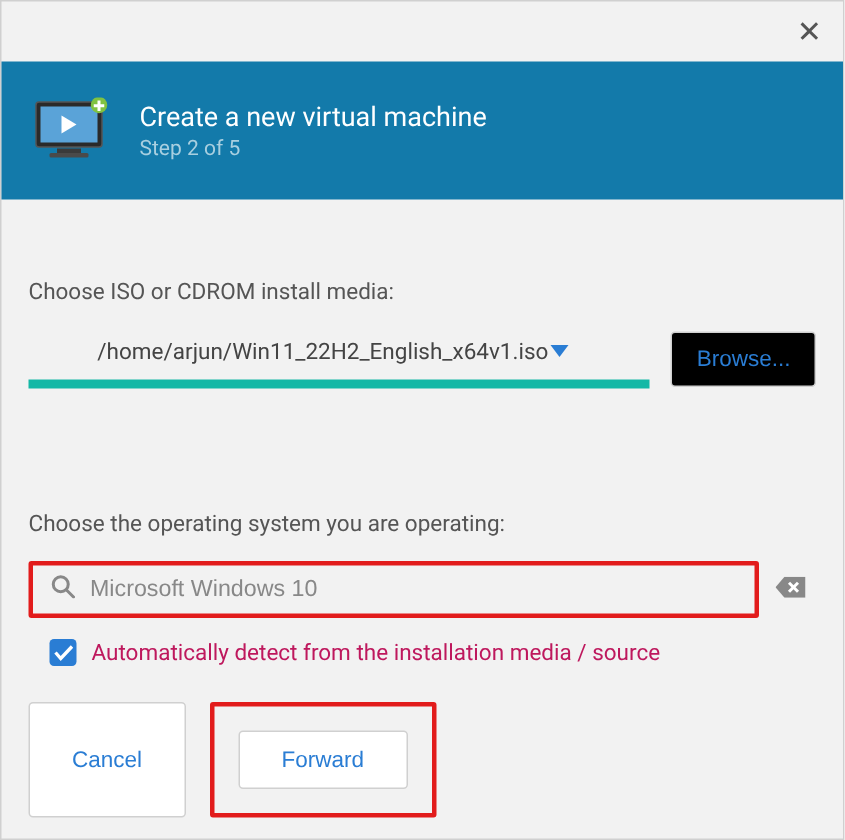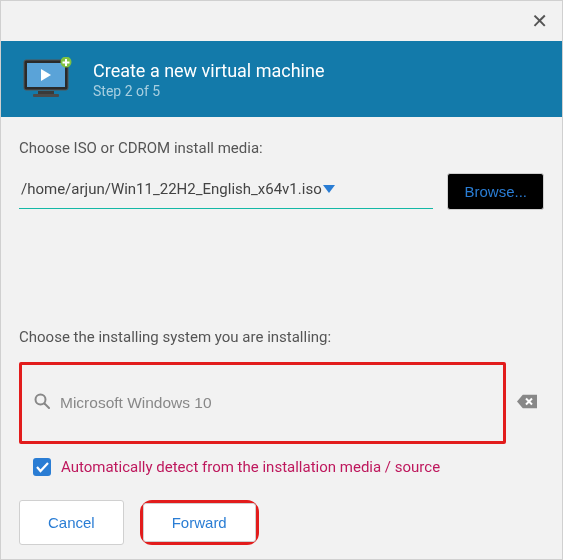"Create a new virtual machine" .banner { height: 76px -> 92px }
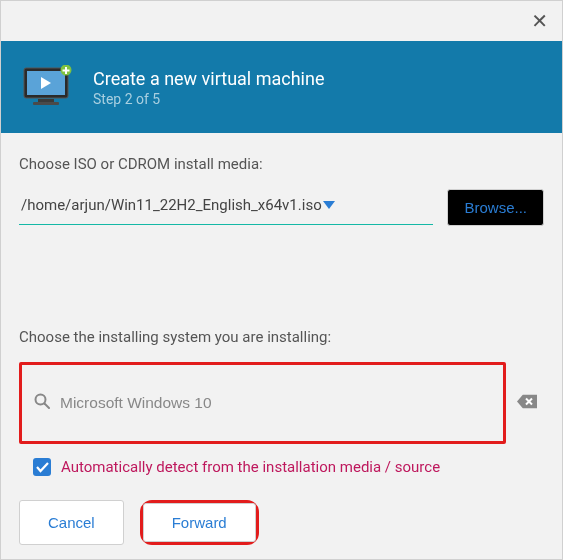"Choose ISO or CDROM install" .section-label { margin-top: none -> 30px }
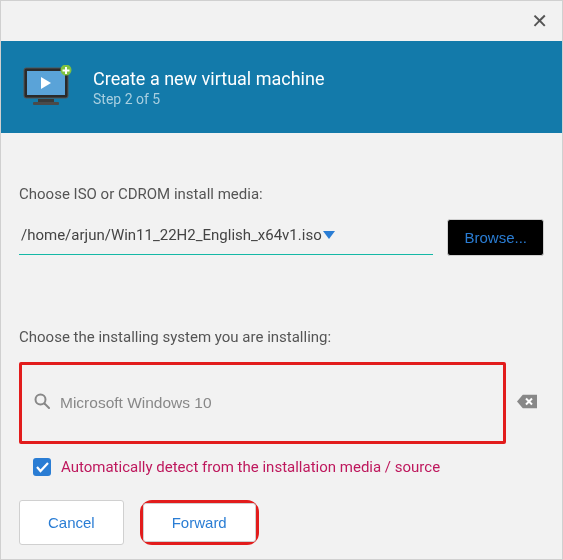"/home/arjun/Win11_22H2_English_x64v1.iso" .dropdown { border-bottom: 1px solid #14b8a6 -> 6px solid #14b8a6; justify-content: flex-start -> center }
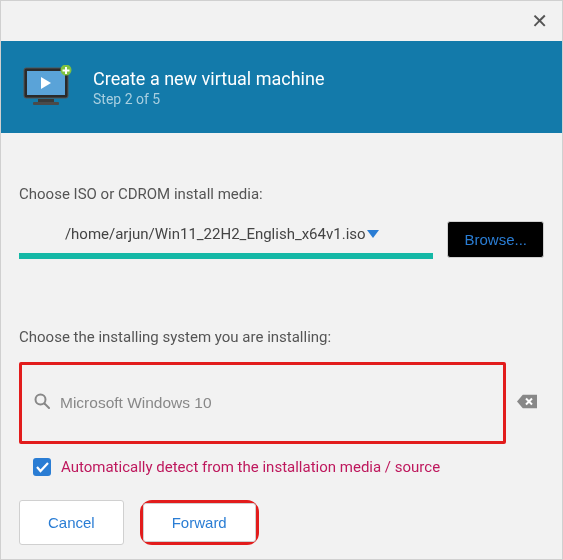"Choose the installing system you" div.section-label { text: installing system you are installing -> operating system you are operating }
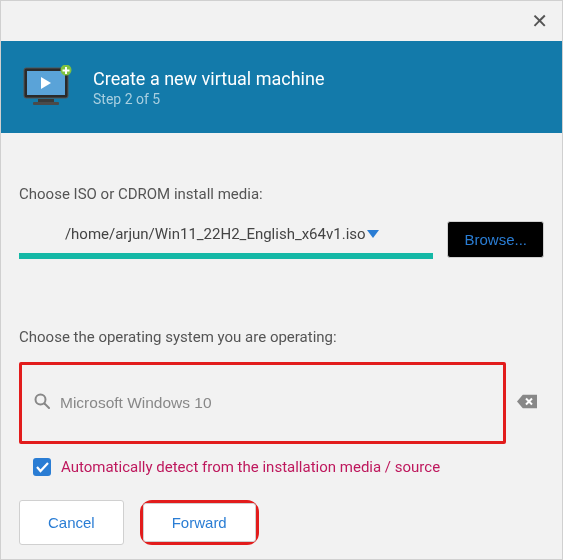"Microsoft Windows 10" .os-search-wrap { padding: 28px 12px -> 6px 12px }
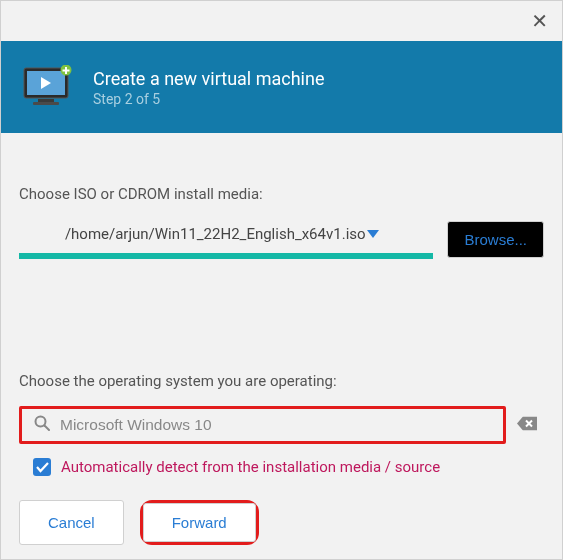"Forward" .forward-wrap { border-radius: 12px -> 2px; padding: 0 -> 16px }
